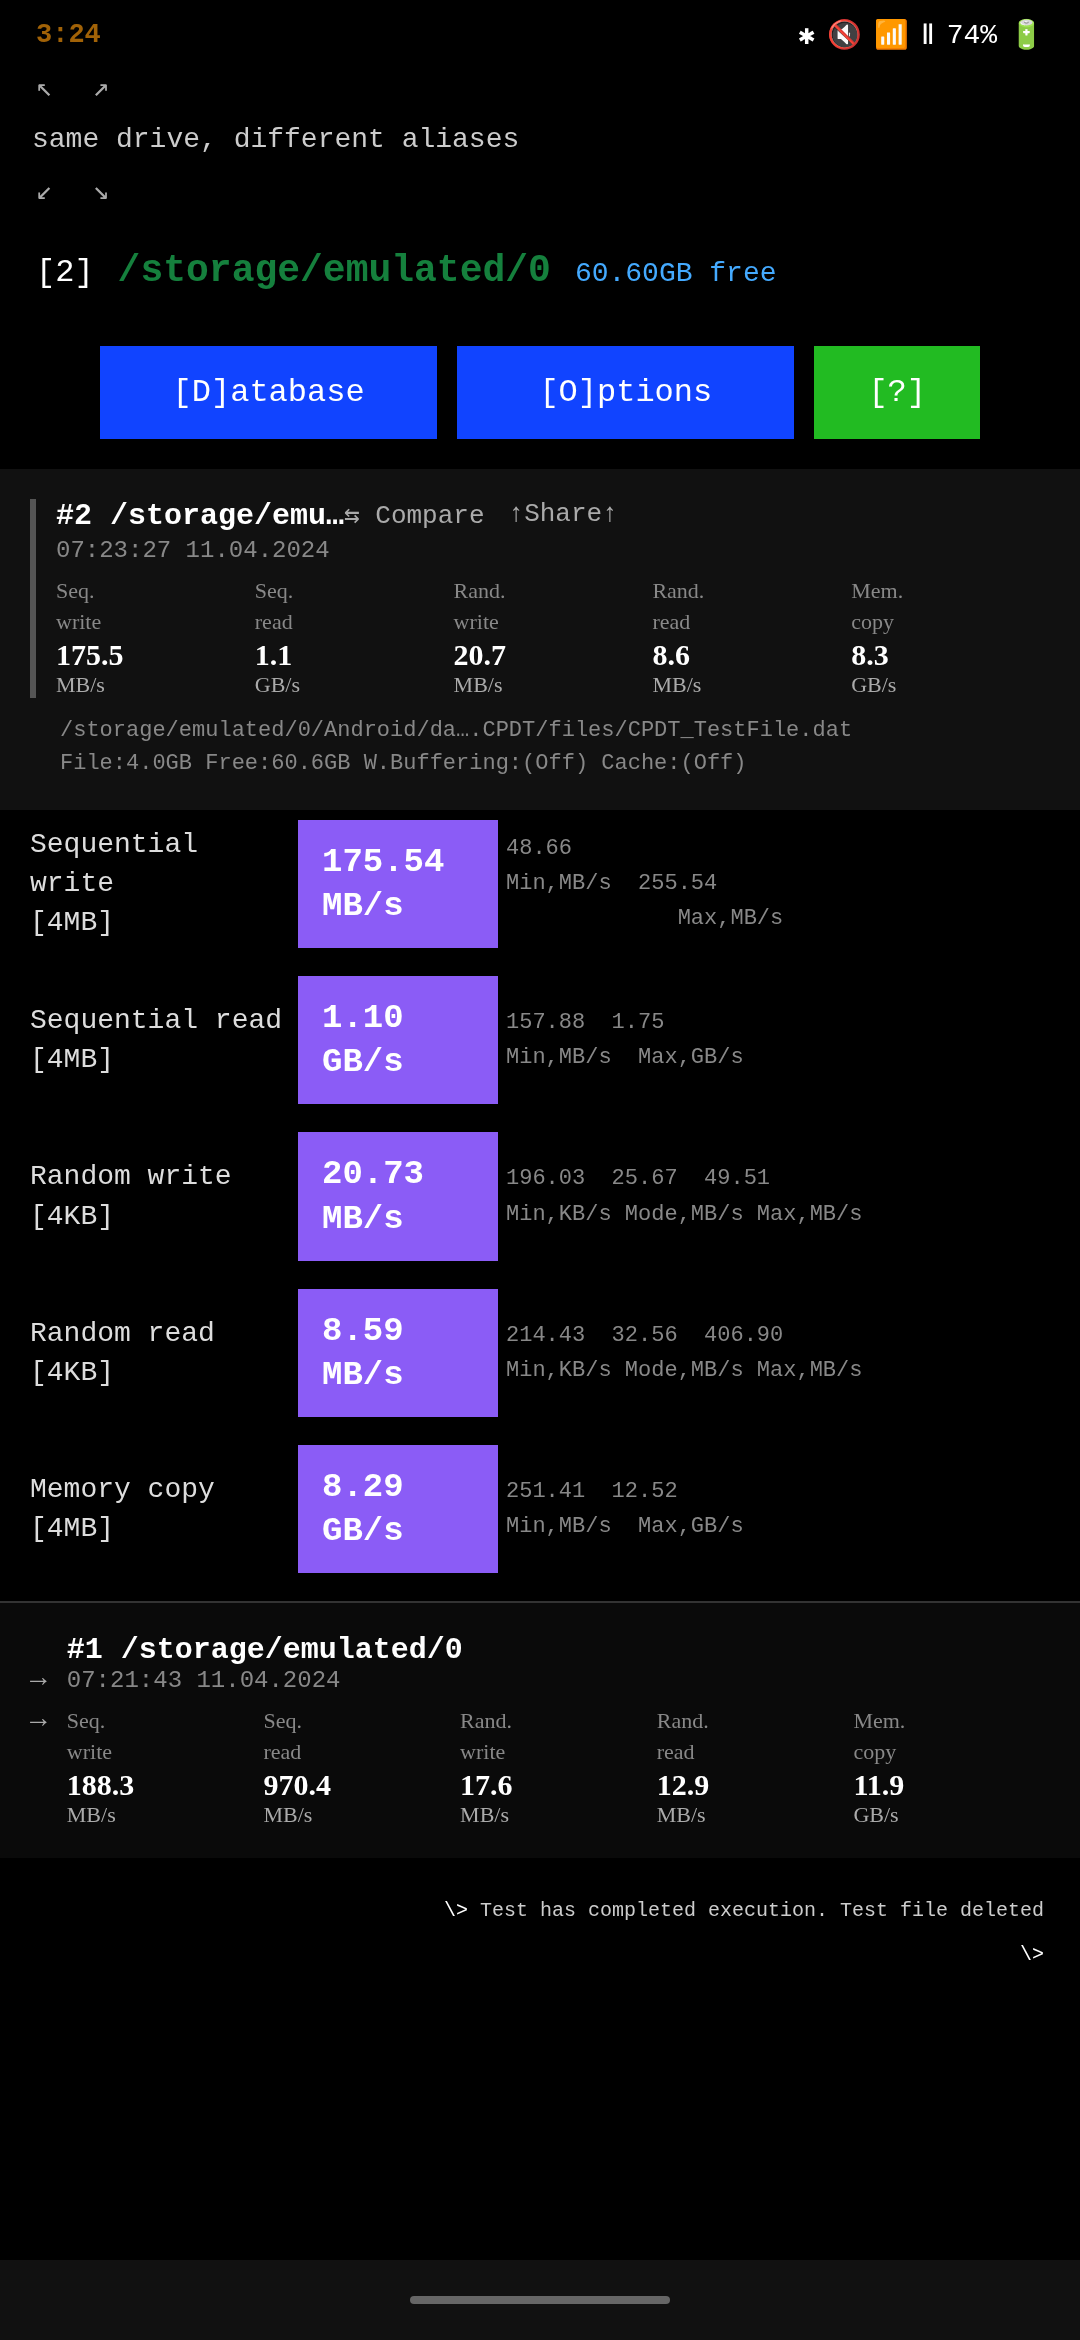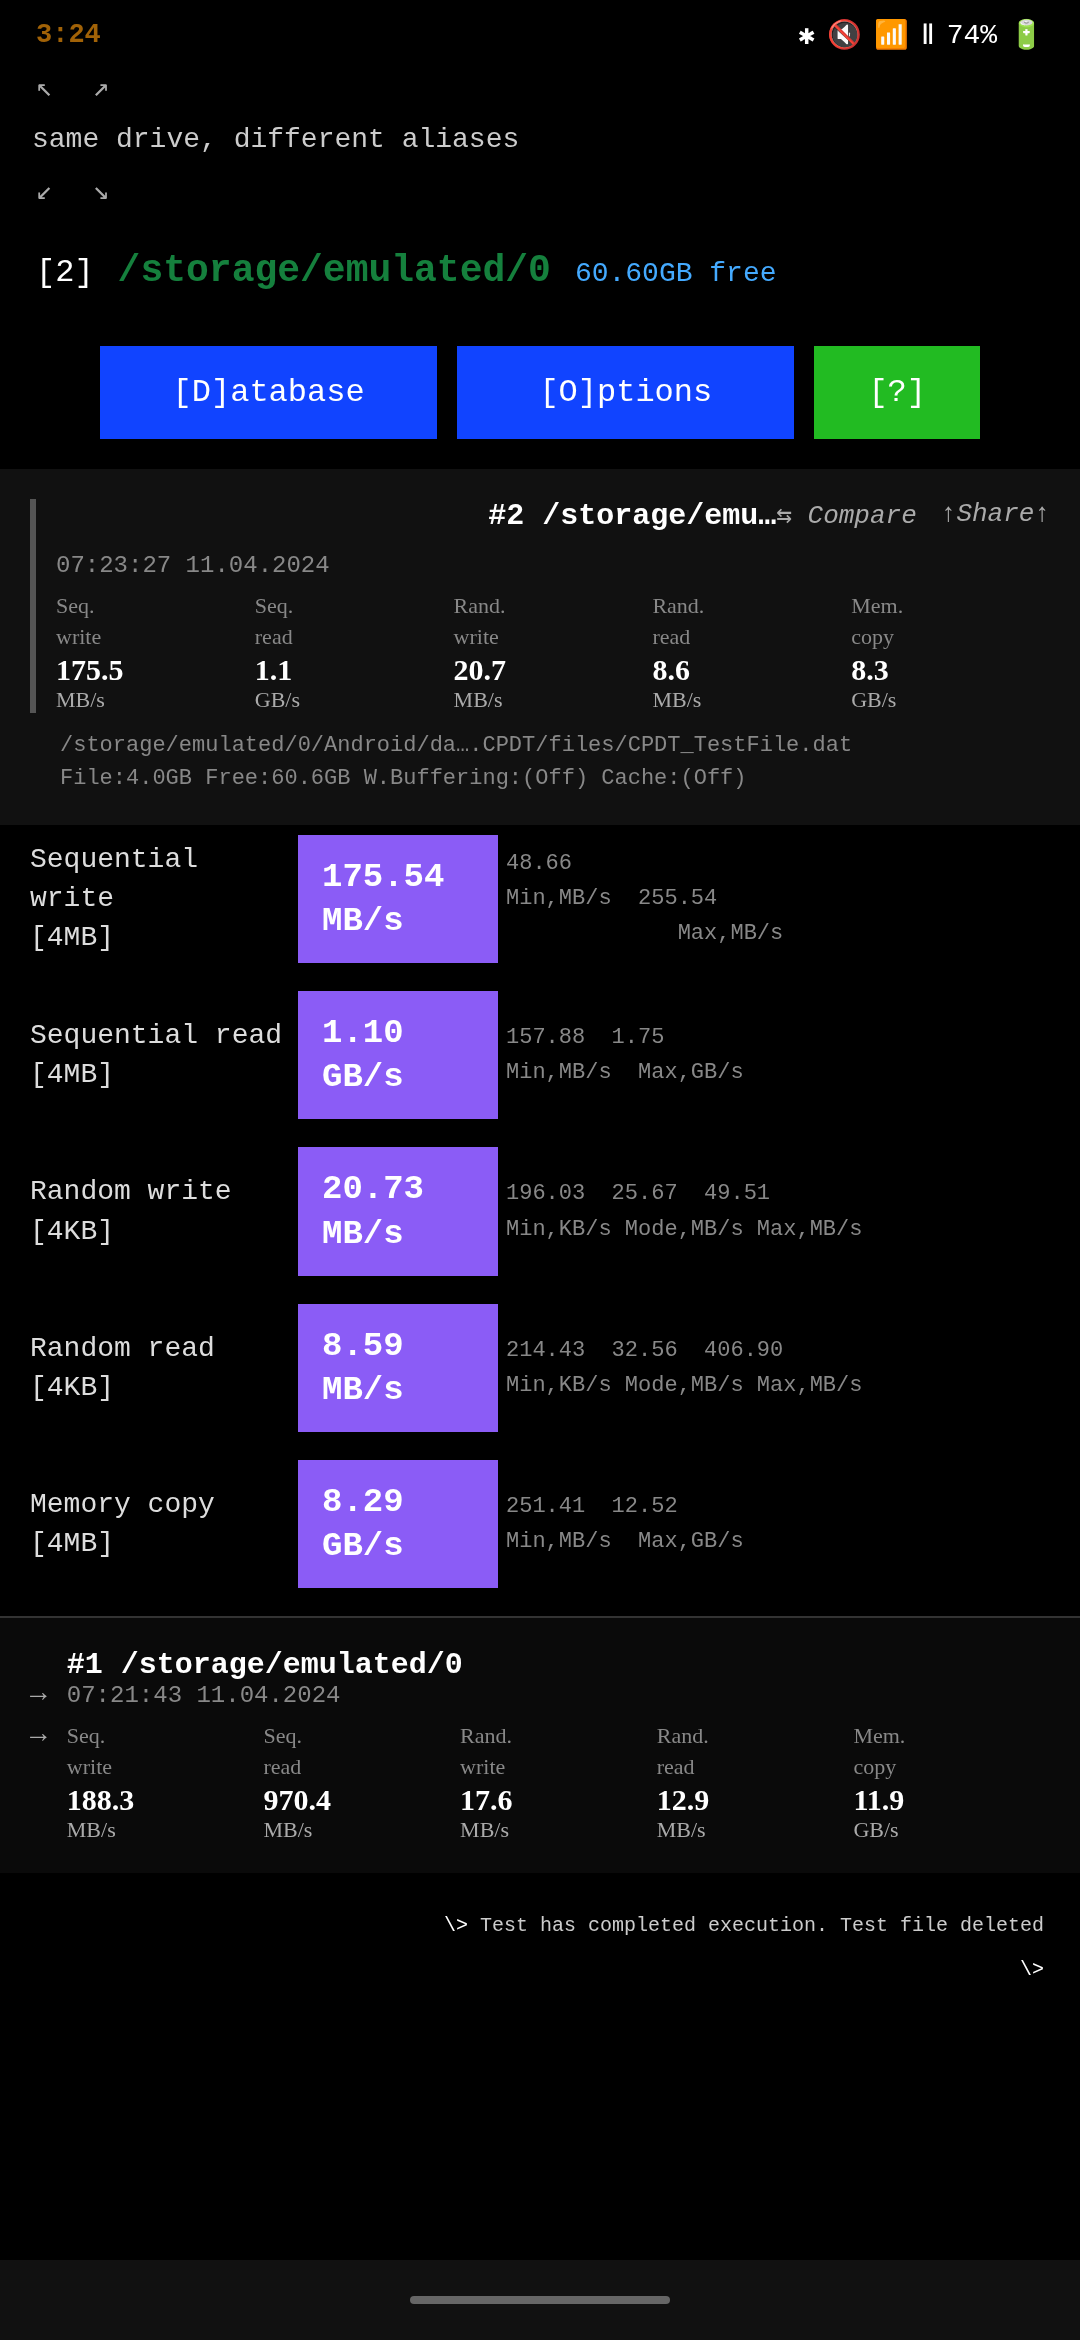"#2 /storage/emu…" .result-header { justify-content: flex-end -> flex-start; margin-bottom: 19px -> 4px }
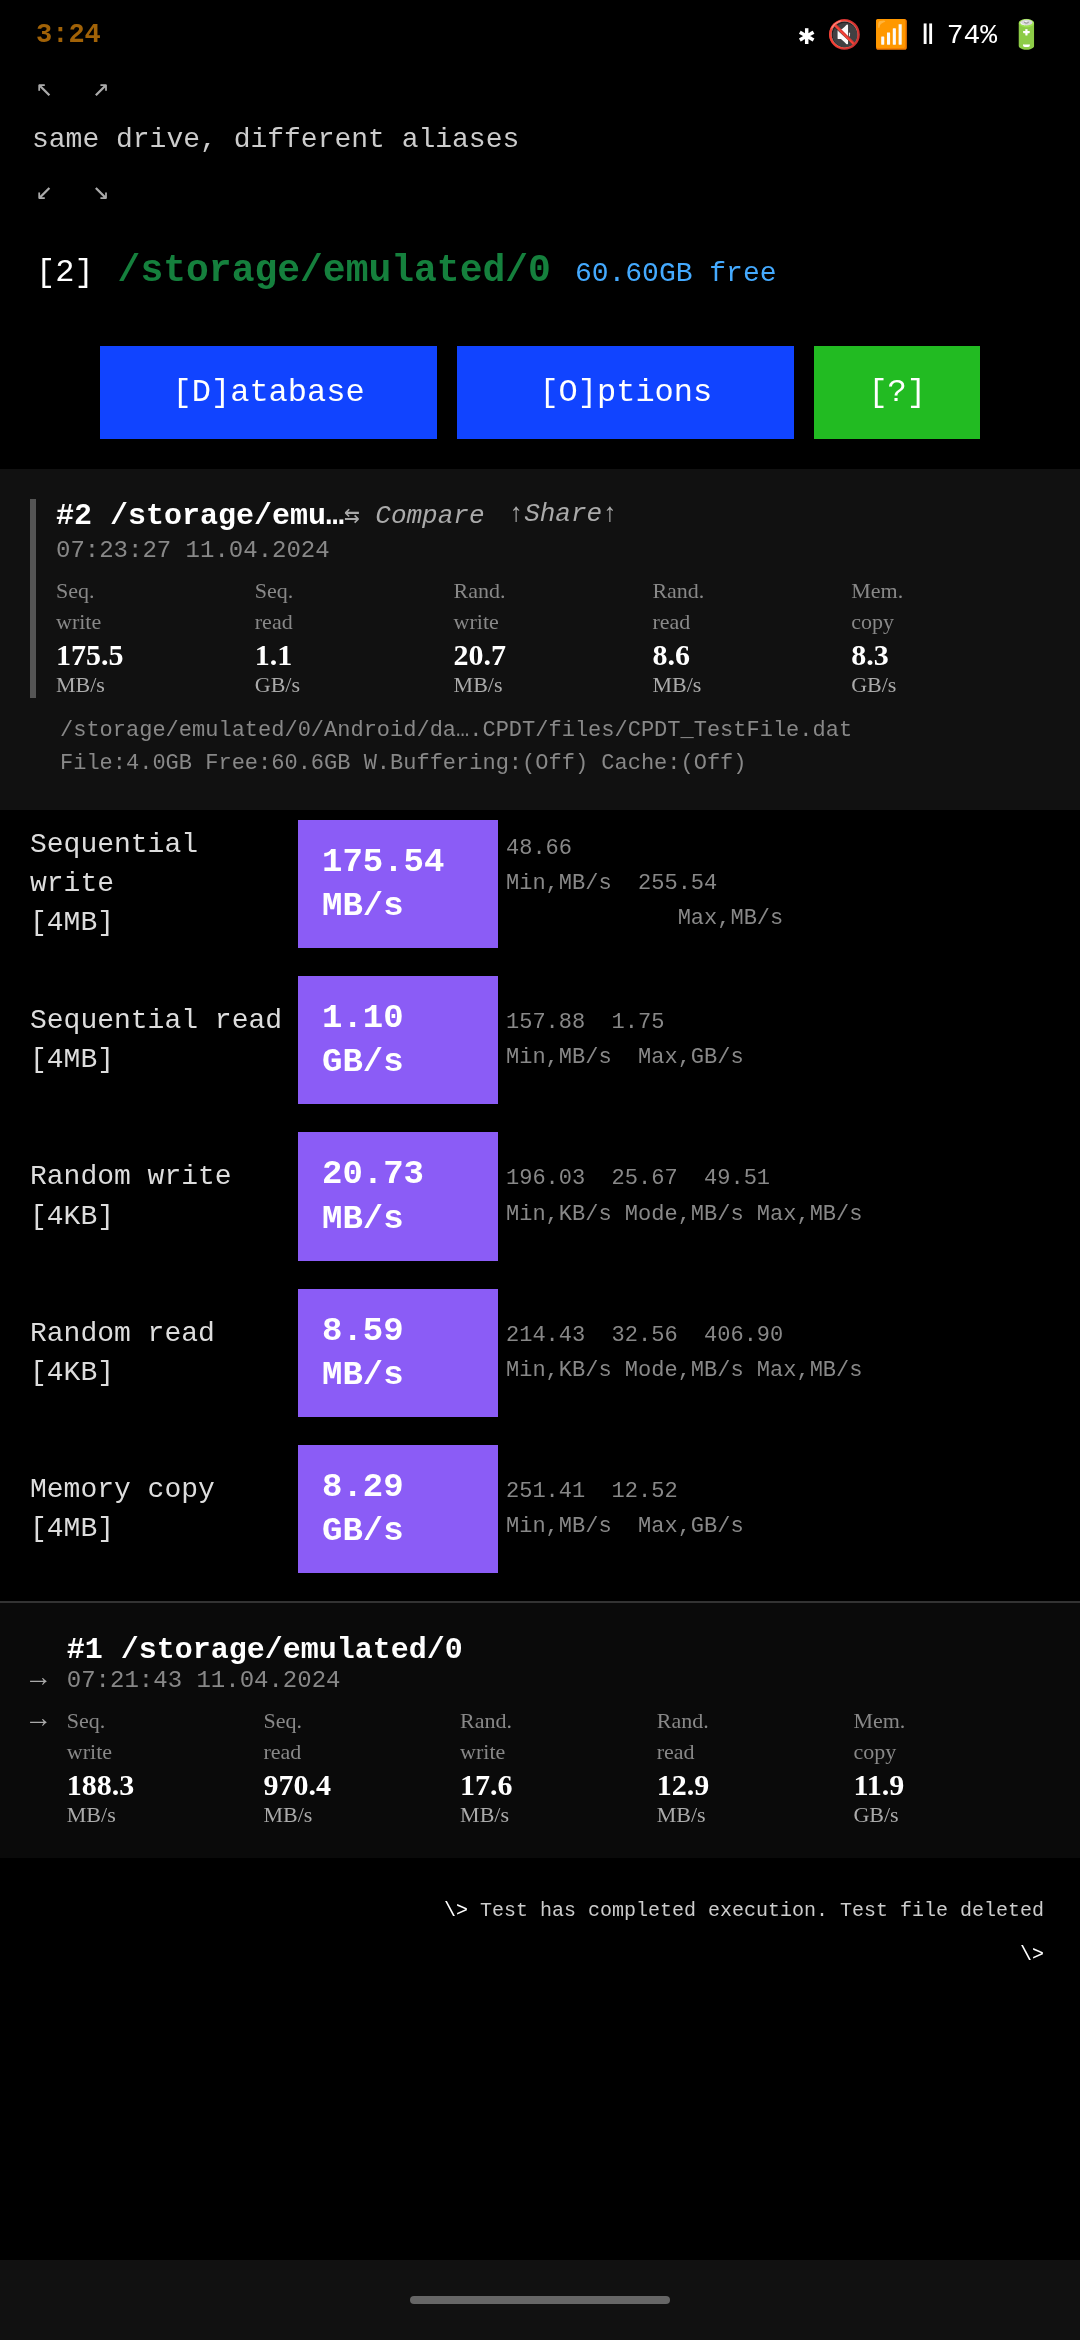"⇆ Compare" .result-actions { font-style: italic -> none }
